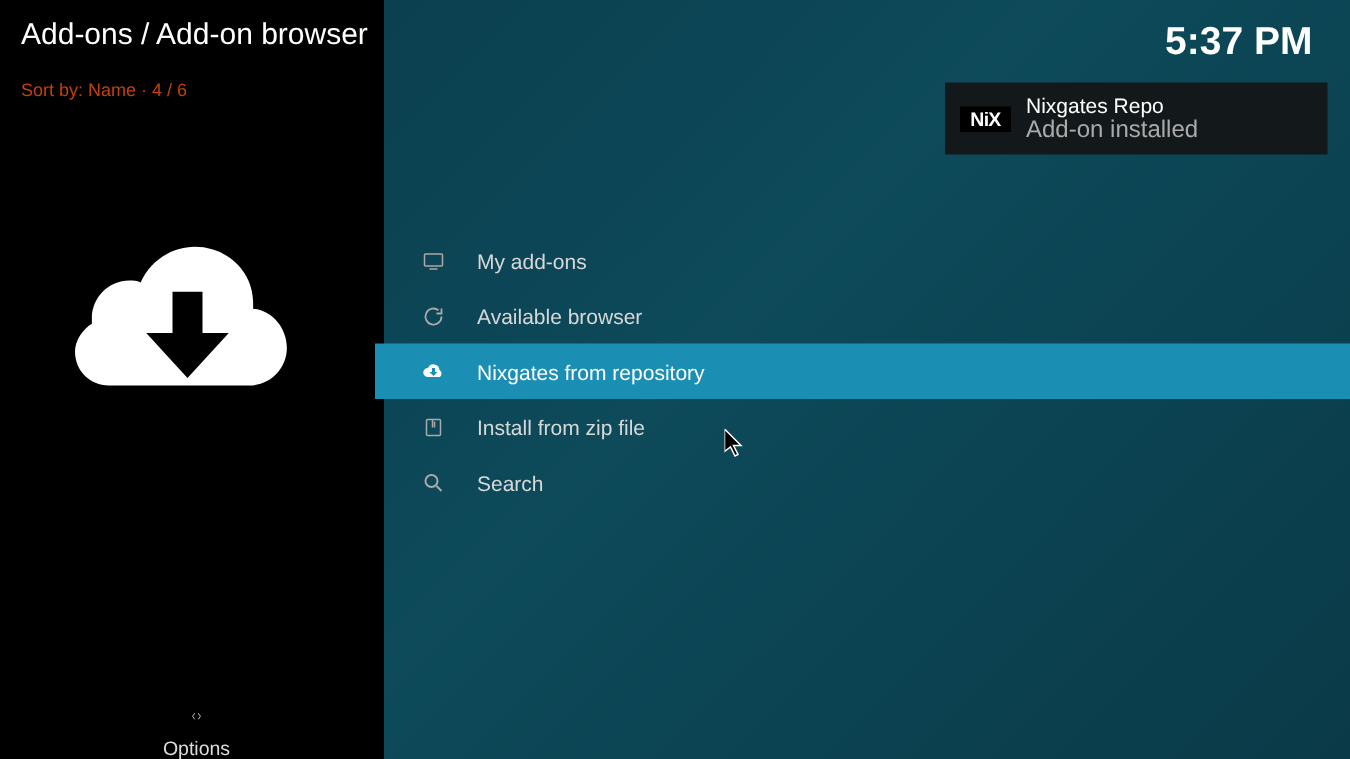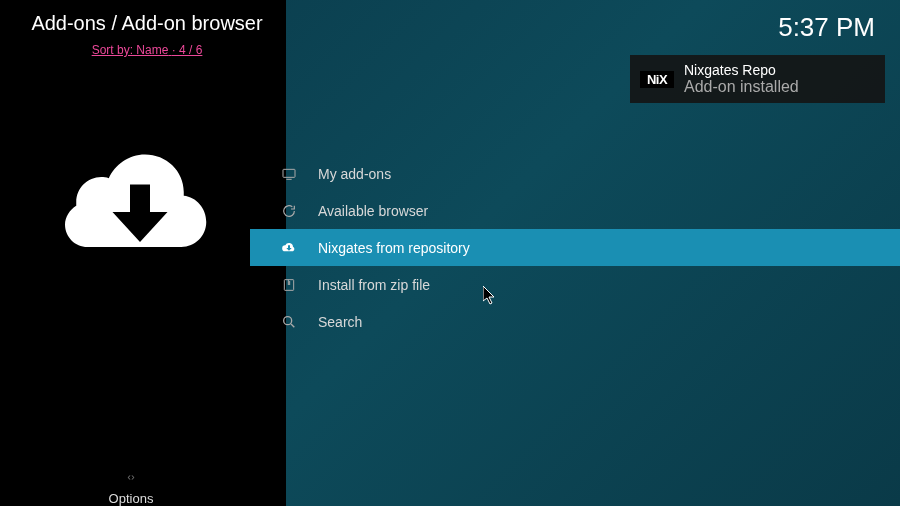"Add-ons / Add-on browser" .sidebar { text-align: center -> none; width: 286px -> 256px }
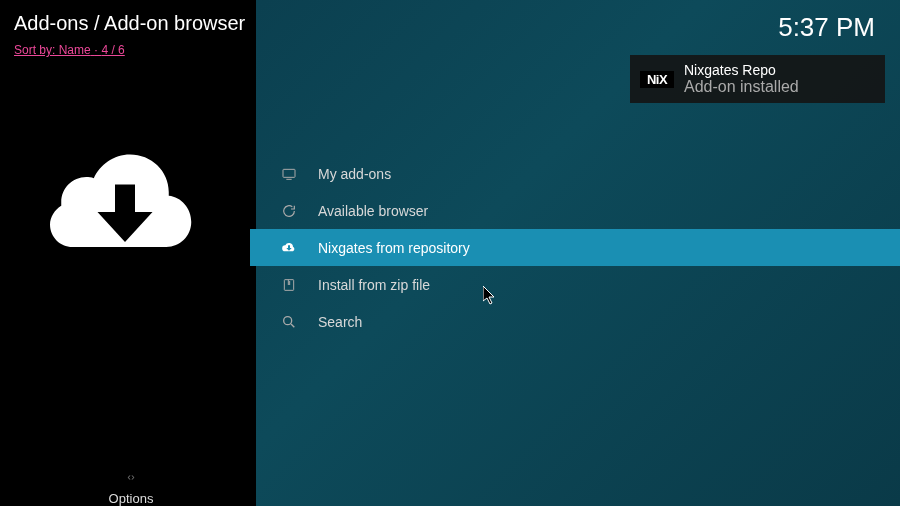"5:37 PM" .clock { font-weight: 400 -> 700 }
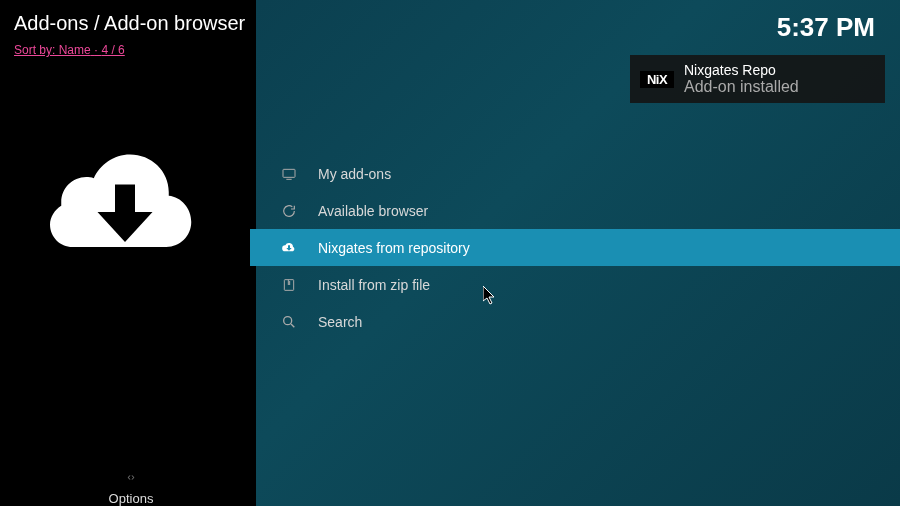"Sort by: Name · 4" .sort-line { color: #ec4899 -> #c2410c; margin-top: 8px -> 18px; text-decoration: underline -> none }
